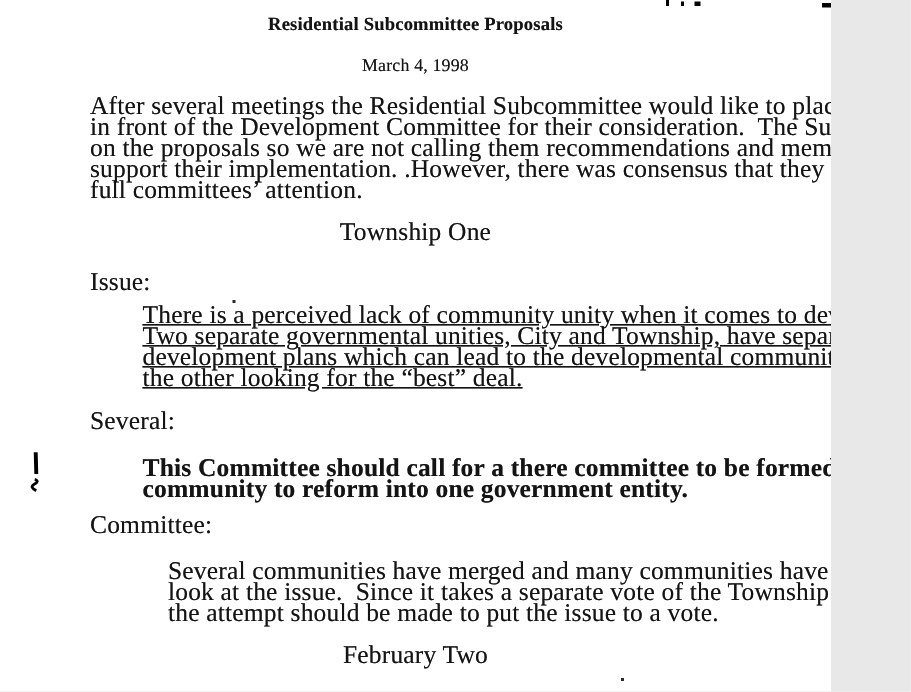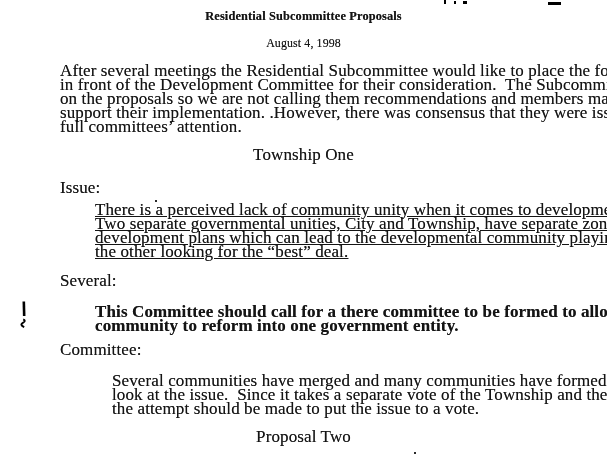"Residential Subcommittee Proposals" .page { width: 607px -> 554px }
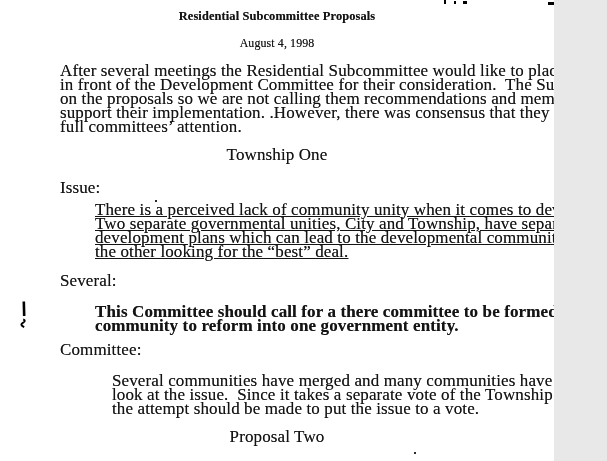"August 4, 1998" div.txt { text: August -> March }
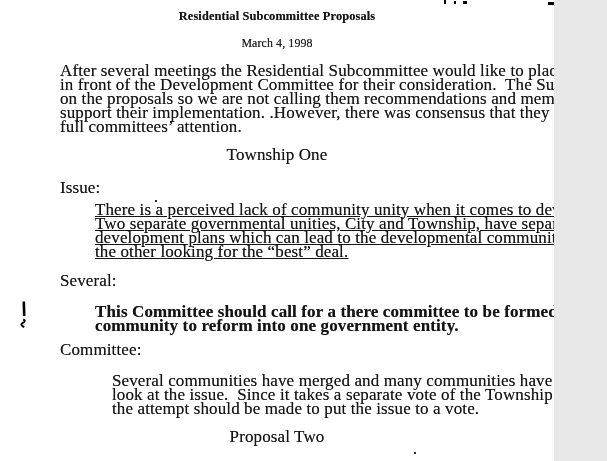"Proposal Two" div.txt { text: Proposal -> February }
